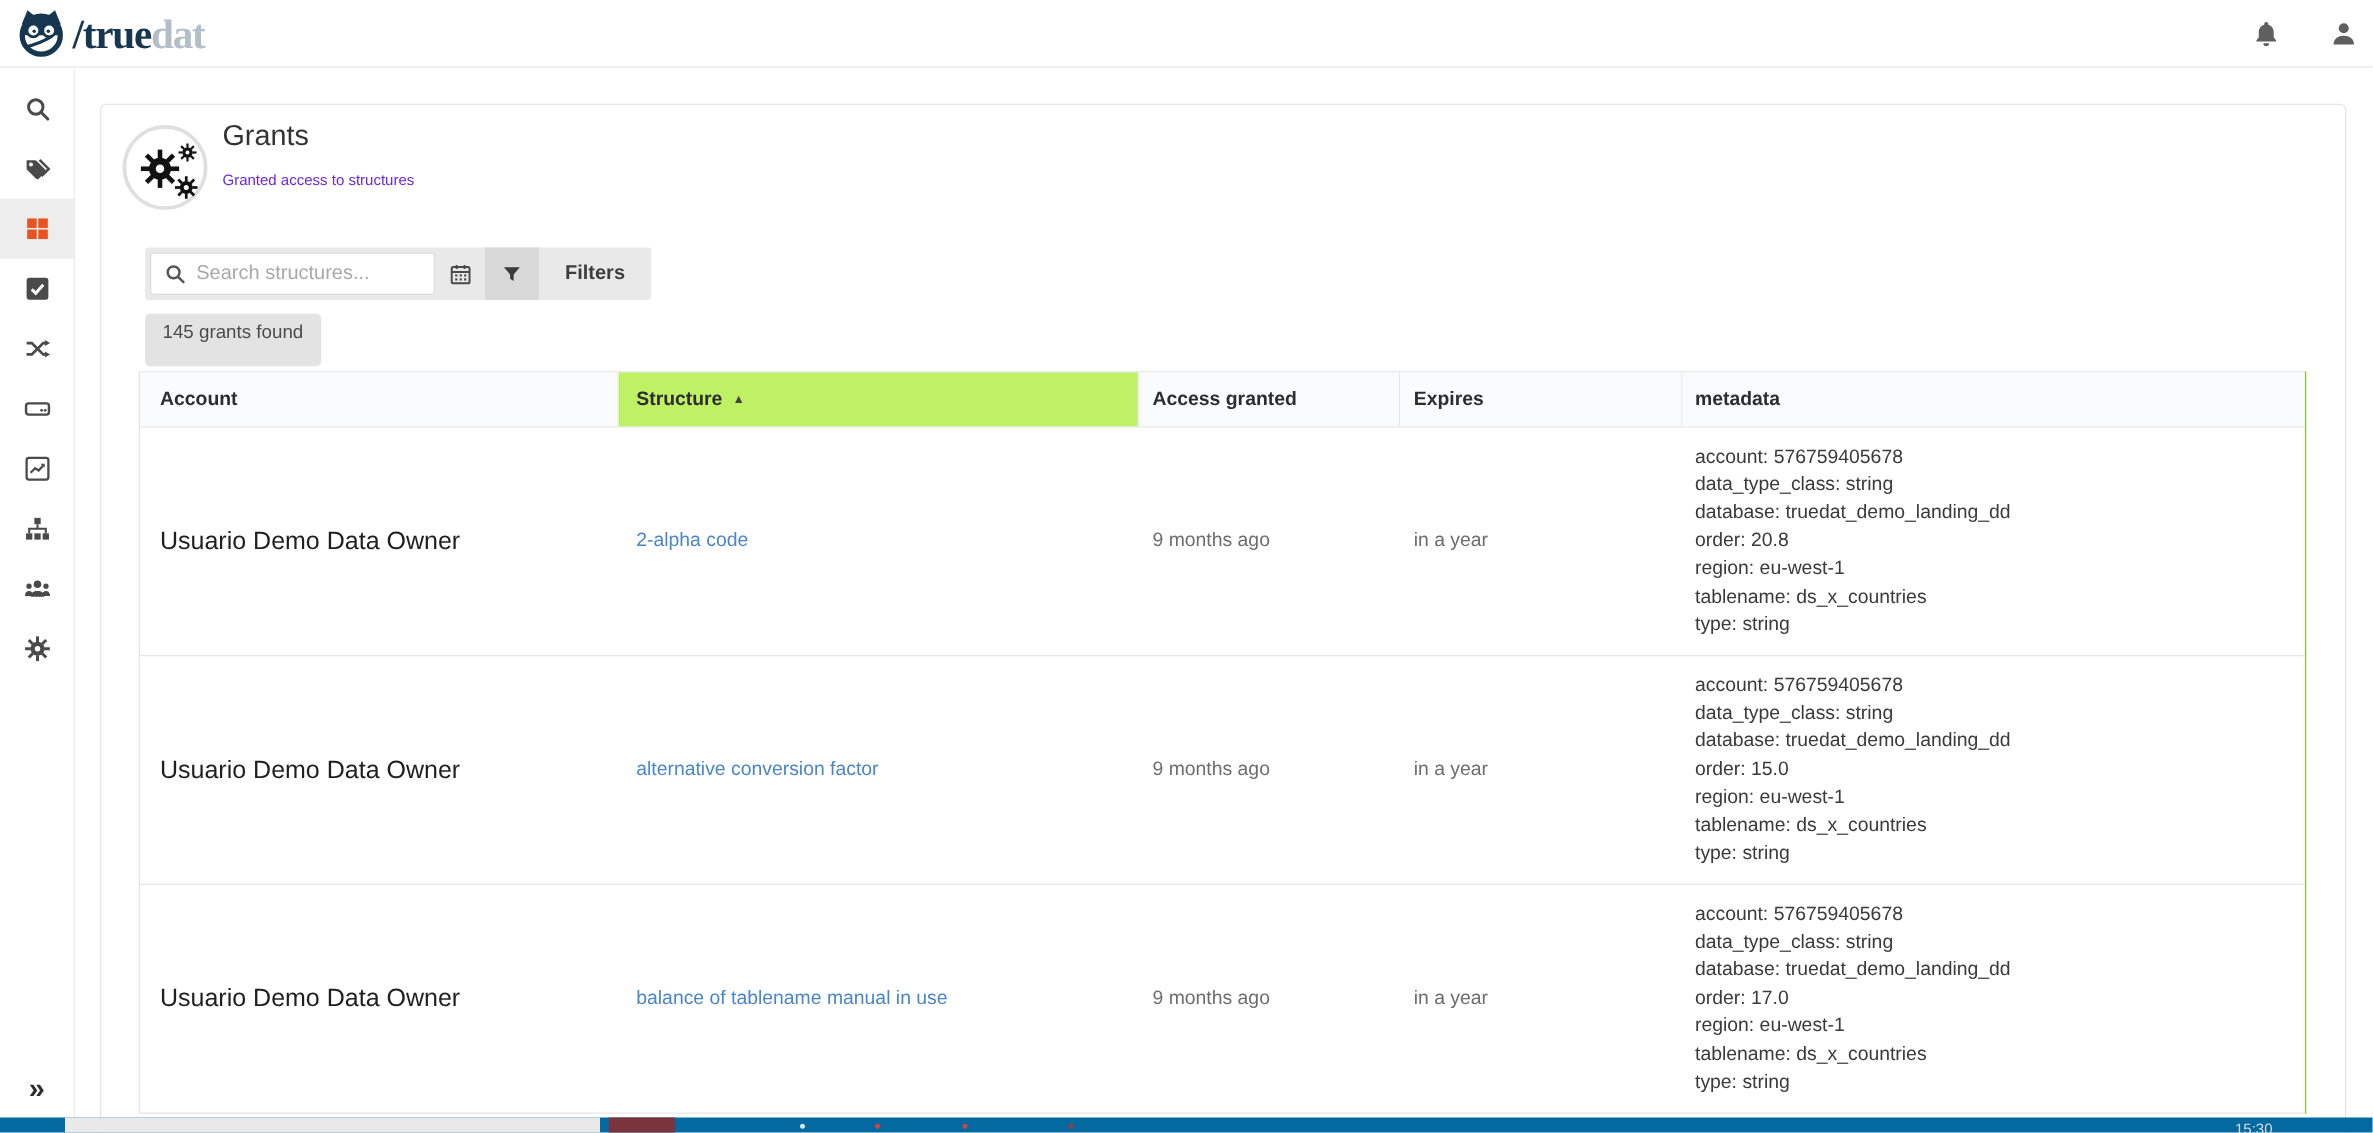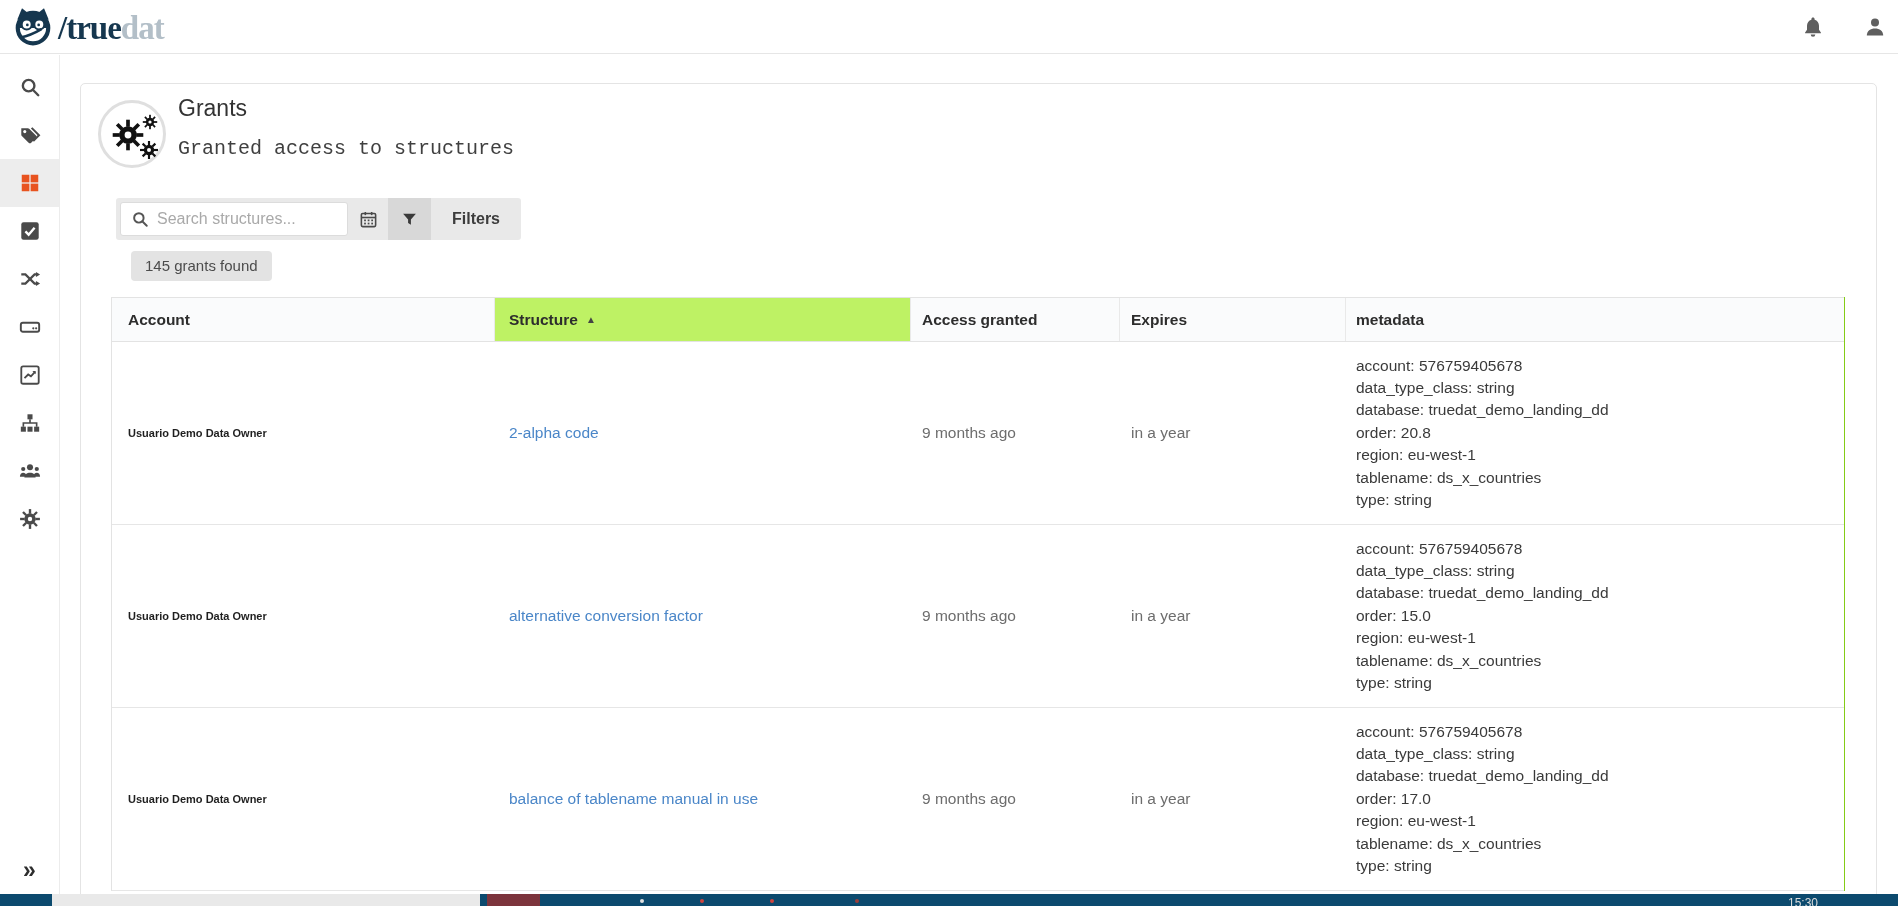"Granted access to structures" #page-subtitle { color: #404040 -> #6d28d9; font-family: Liberation Mono, monospace -> none; font-size: 20px -> 12px }
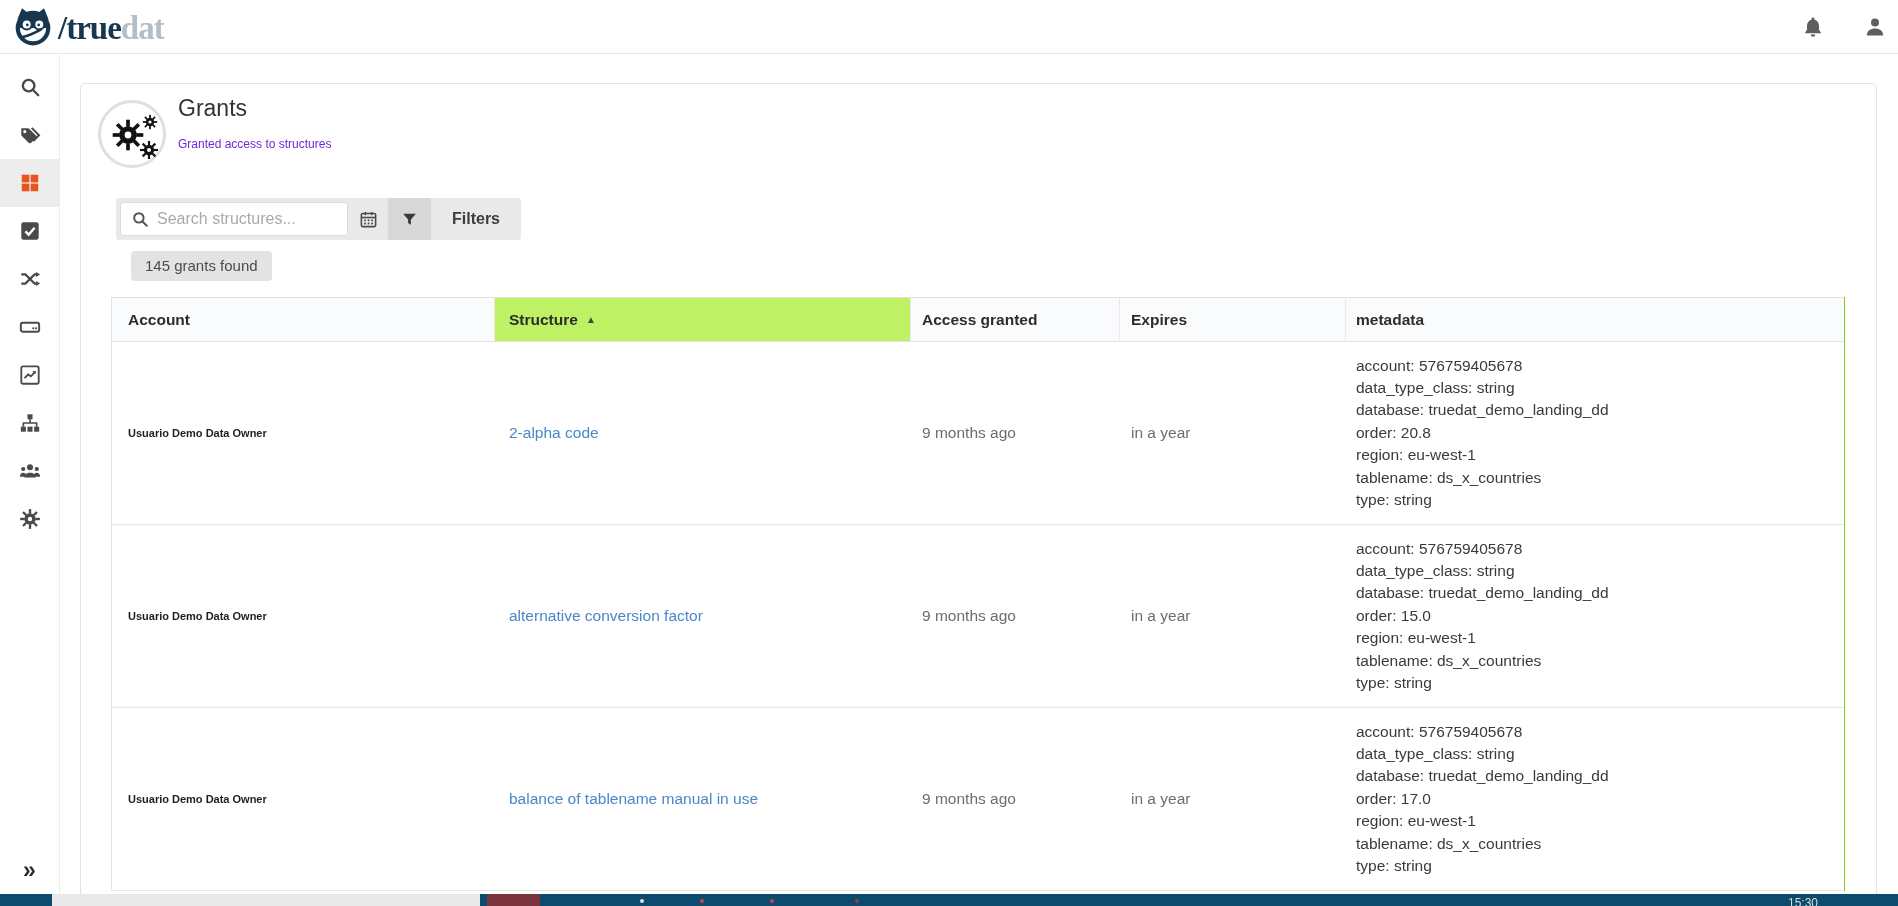"145 grants found" #results-badge { height: 30px -> 42px; left: 50px -> 35px }
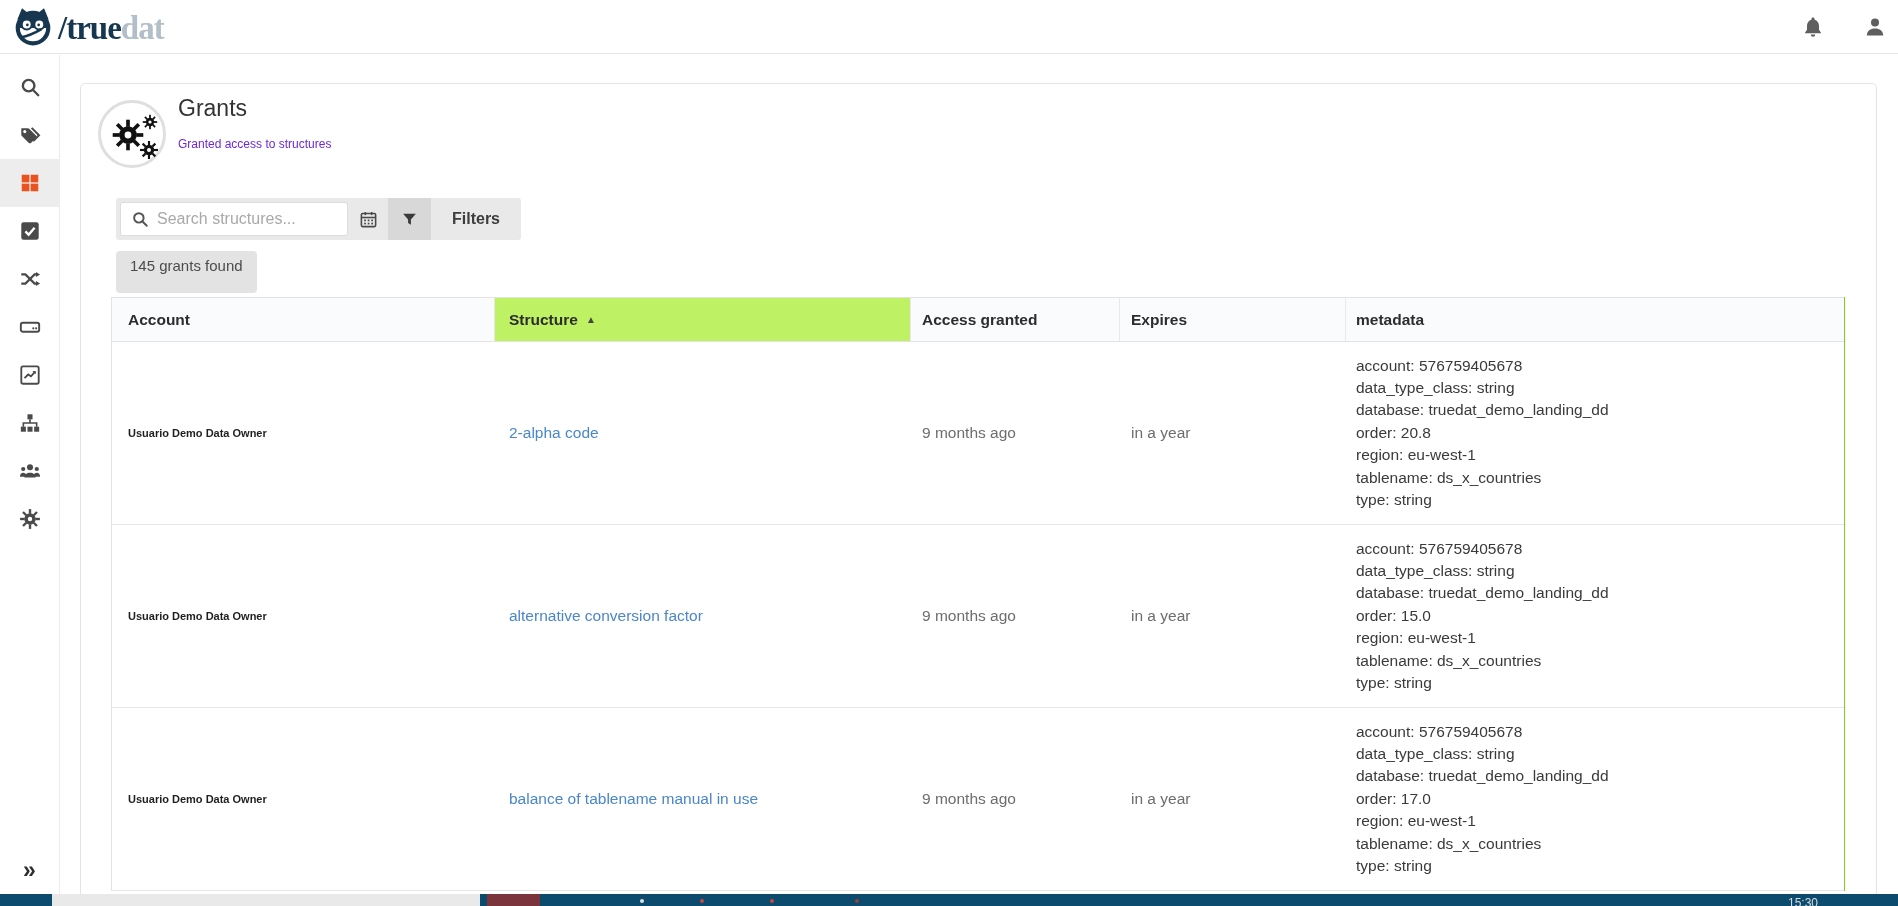"Usuario Demo Data Owner" .td.account { font-size: 11px -> 20px; font-weight: bold -> normal }
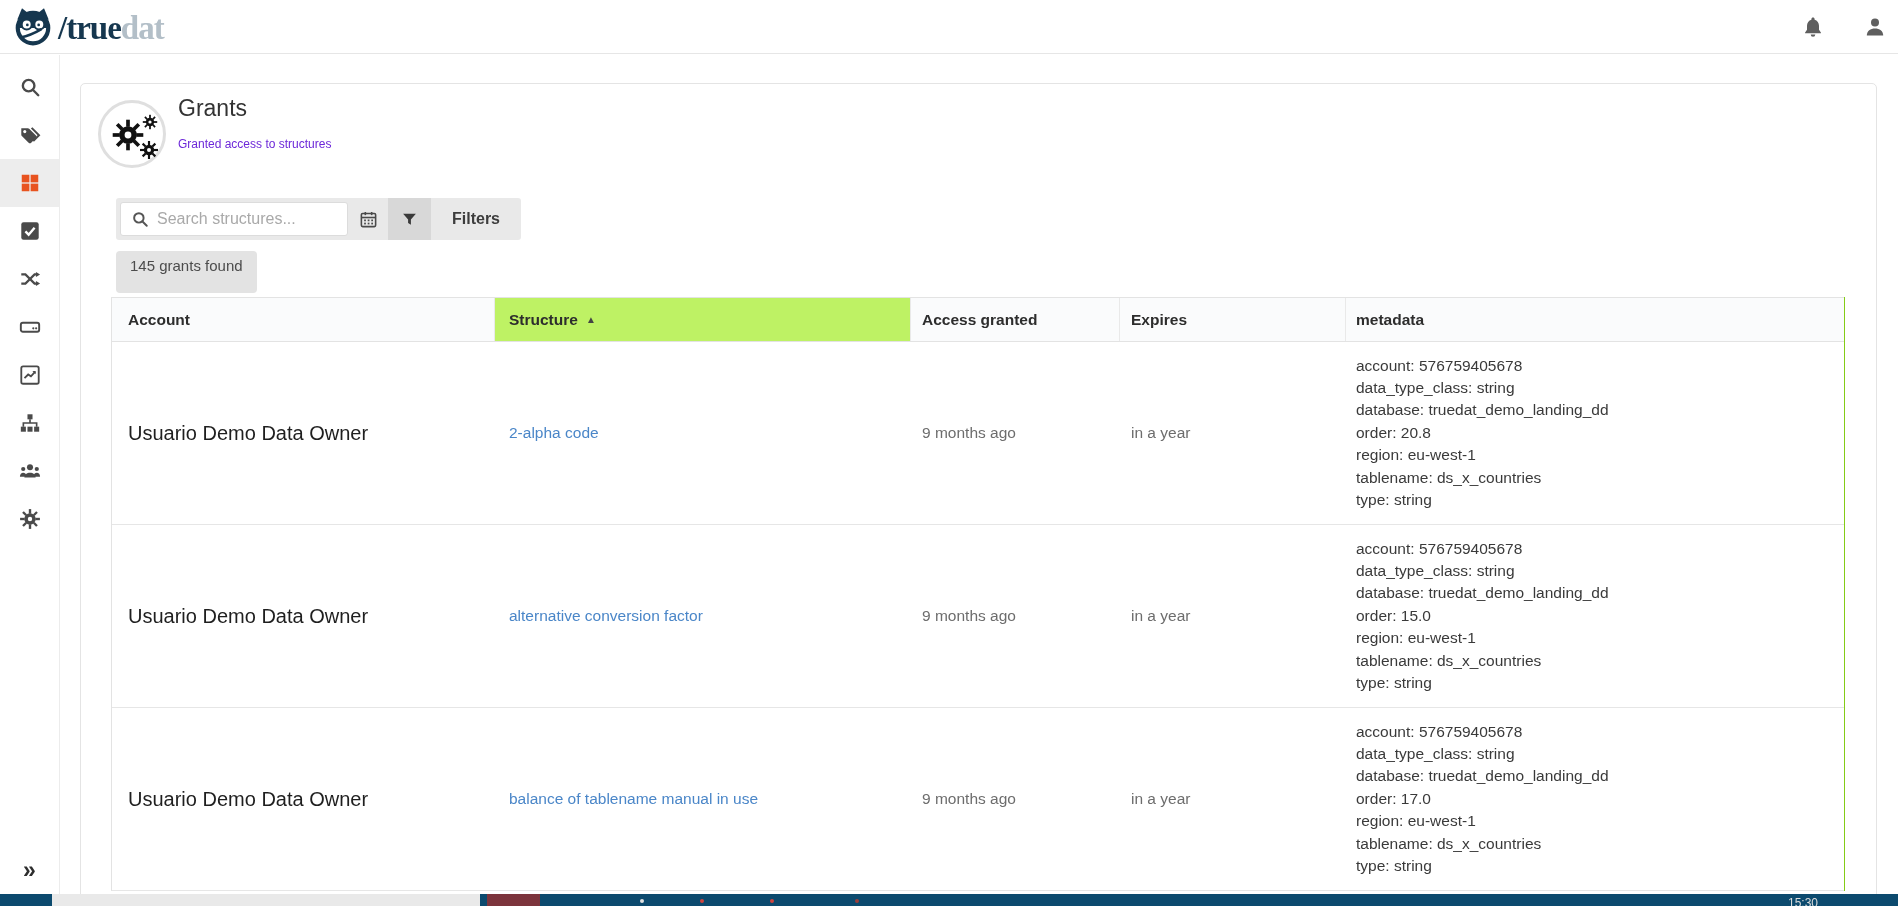"15:30" #taskbar { background: #0c4a6e -> #0369a1 }
